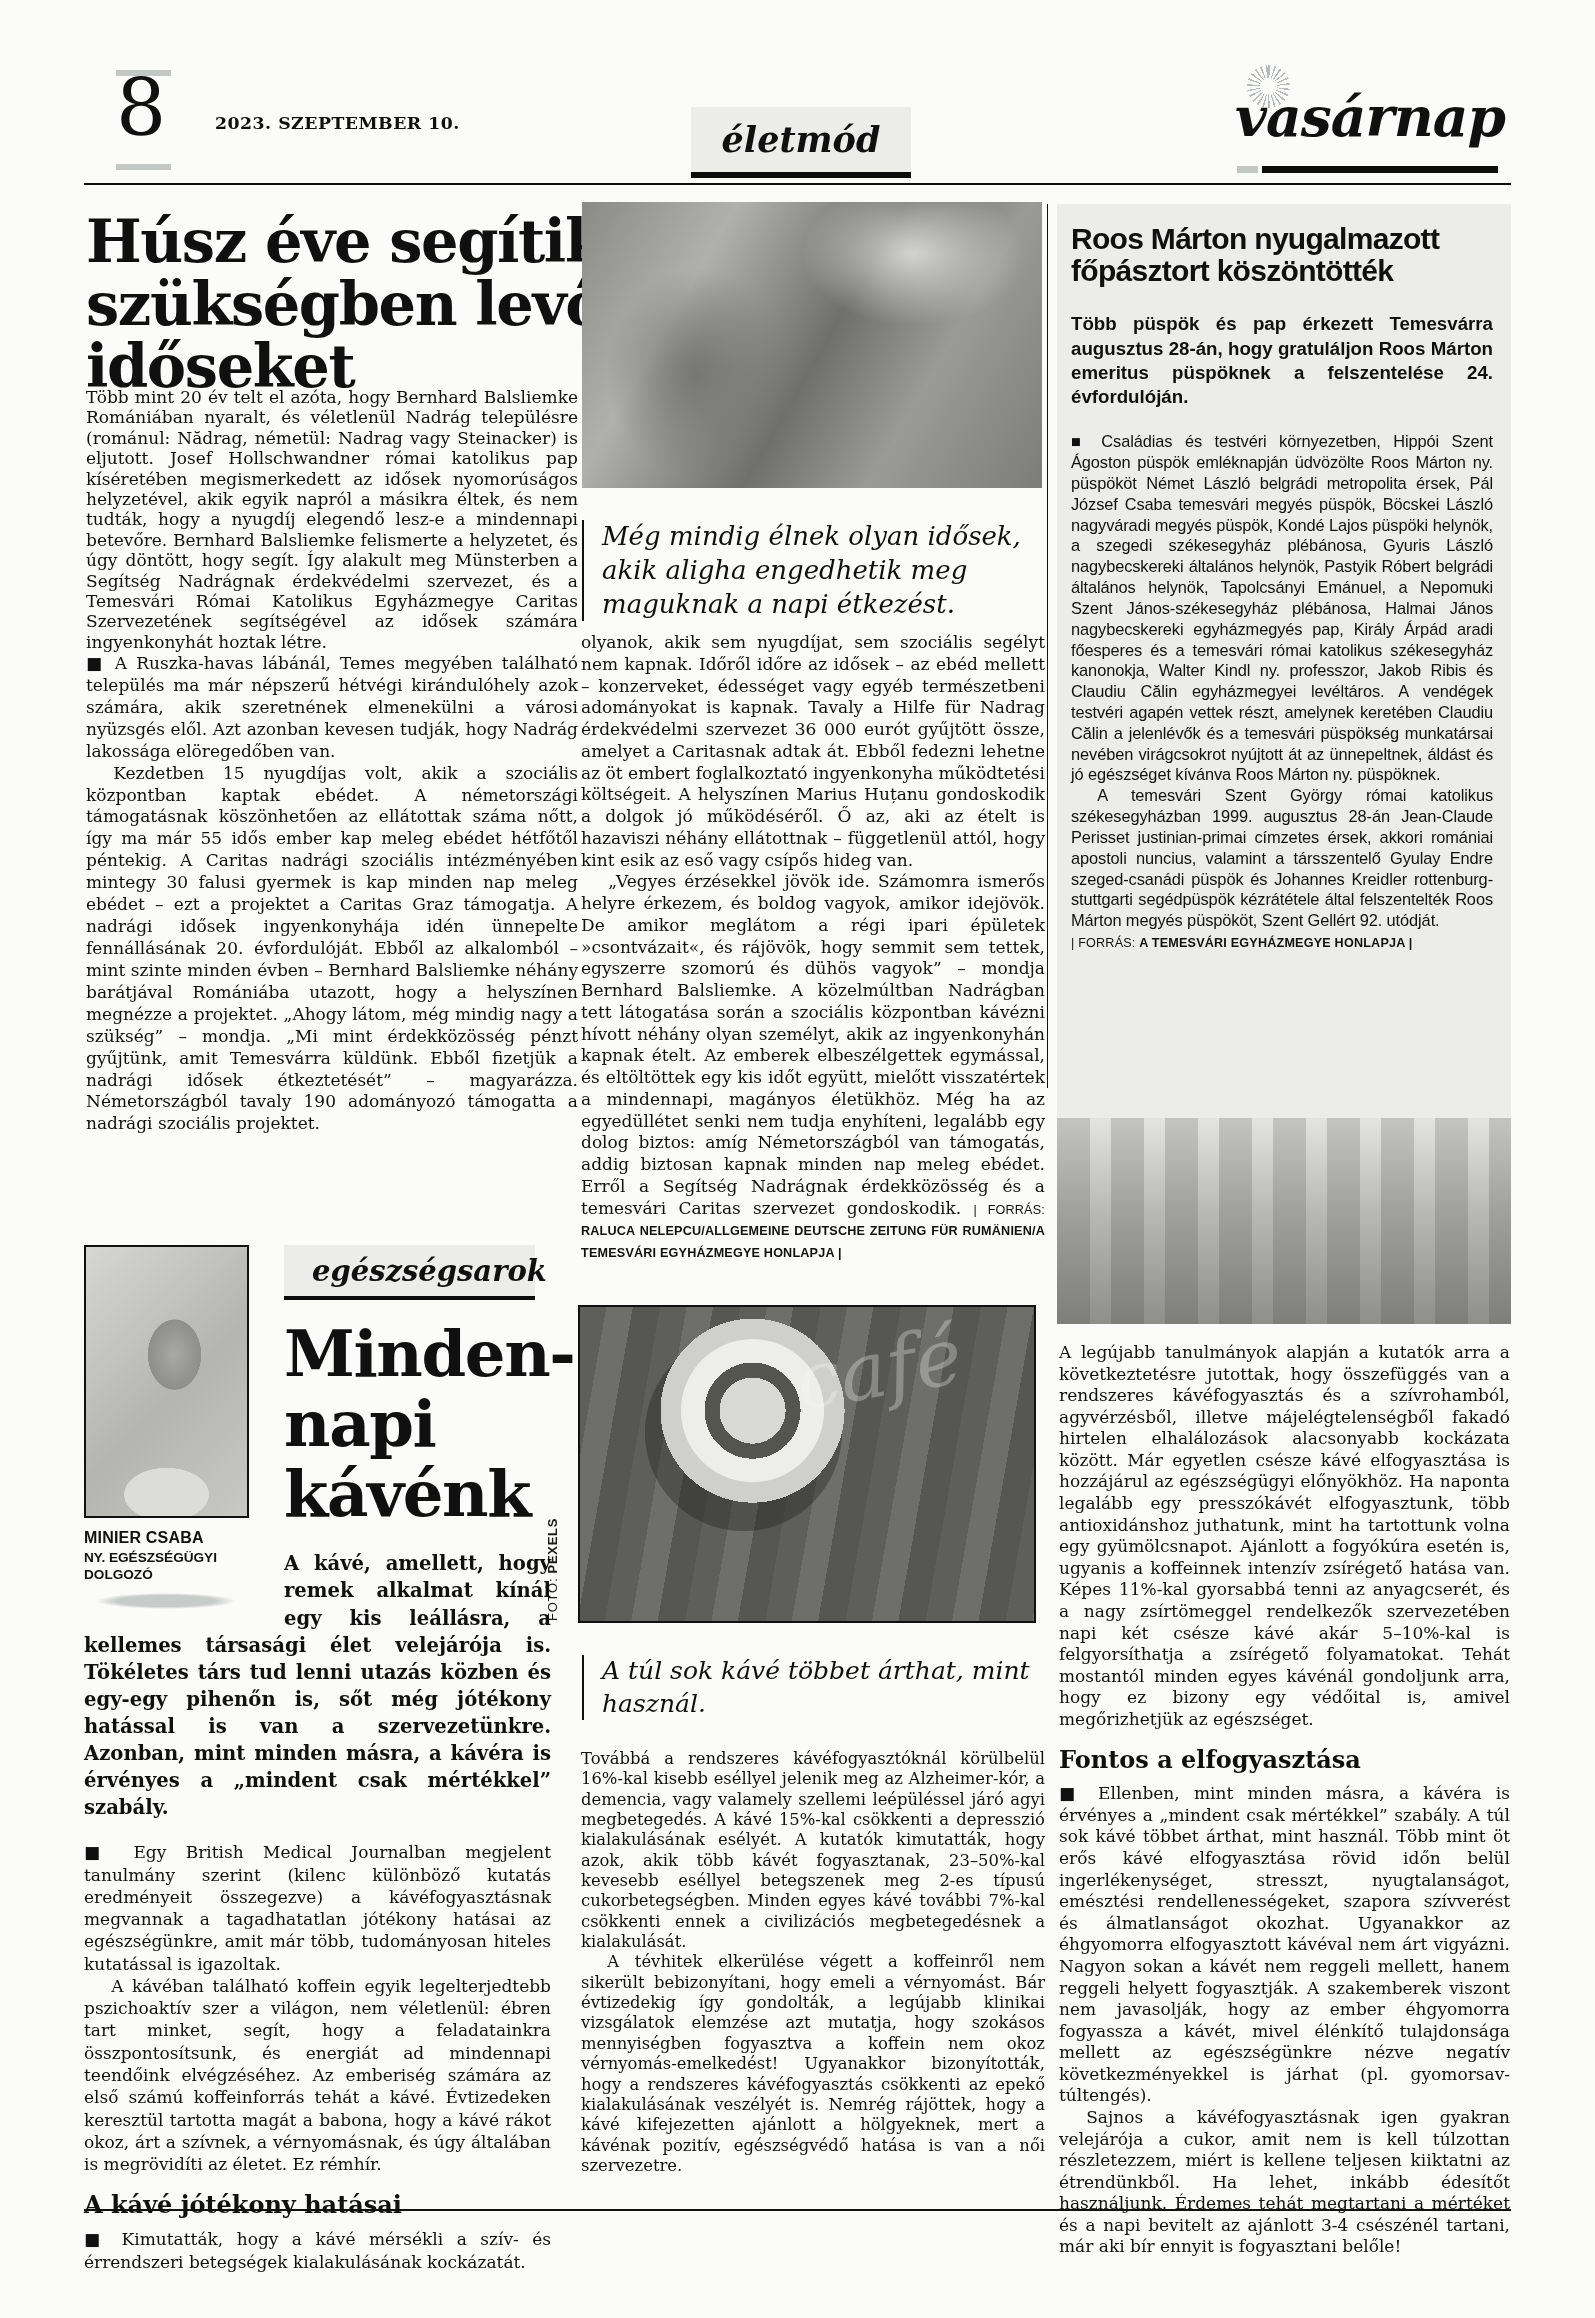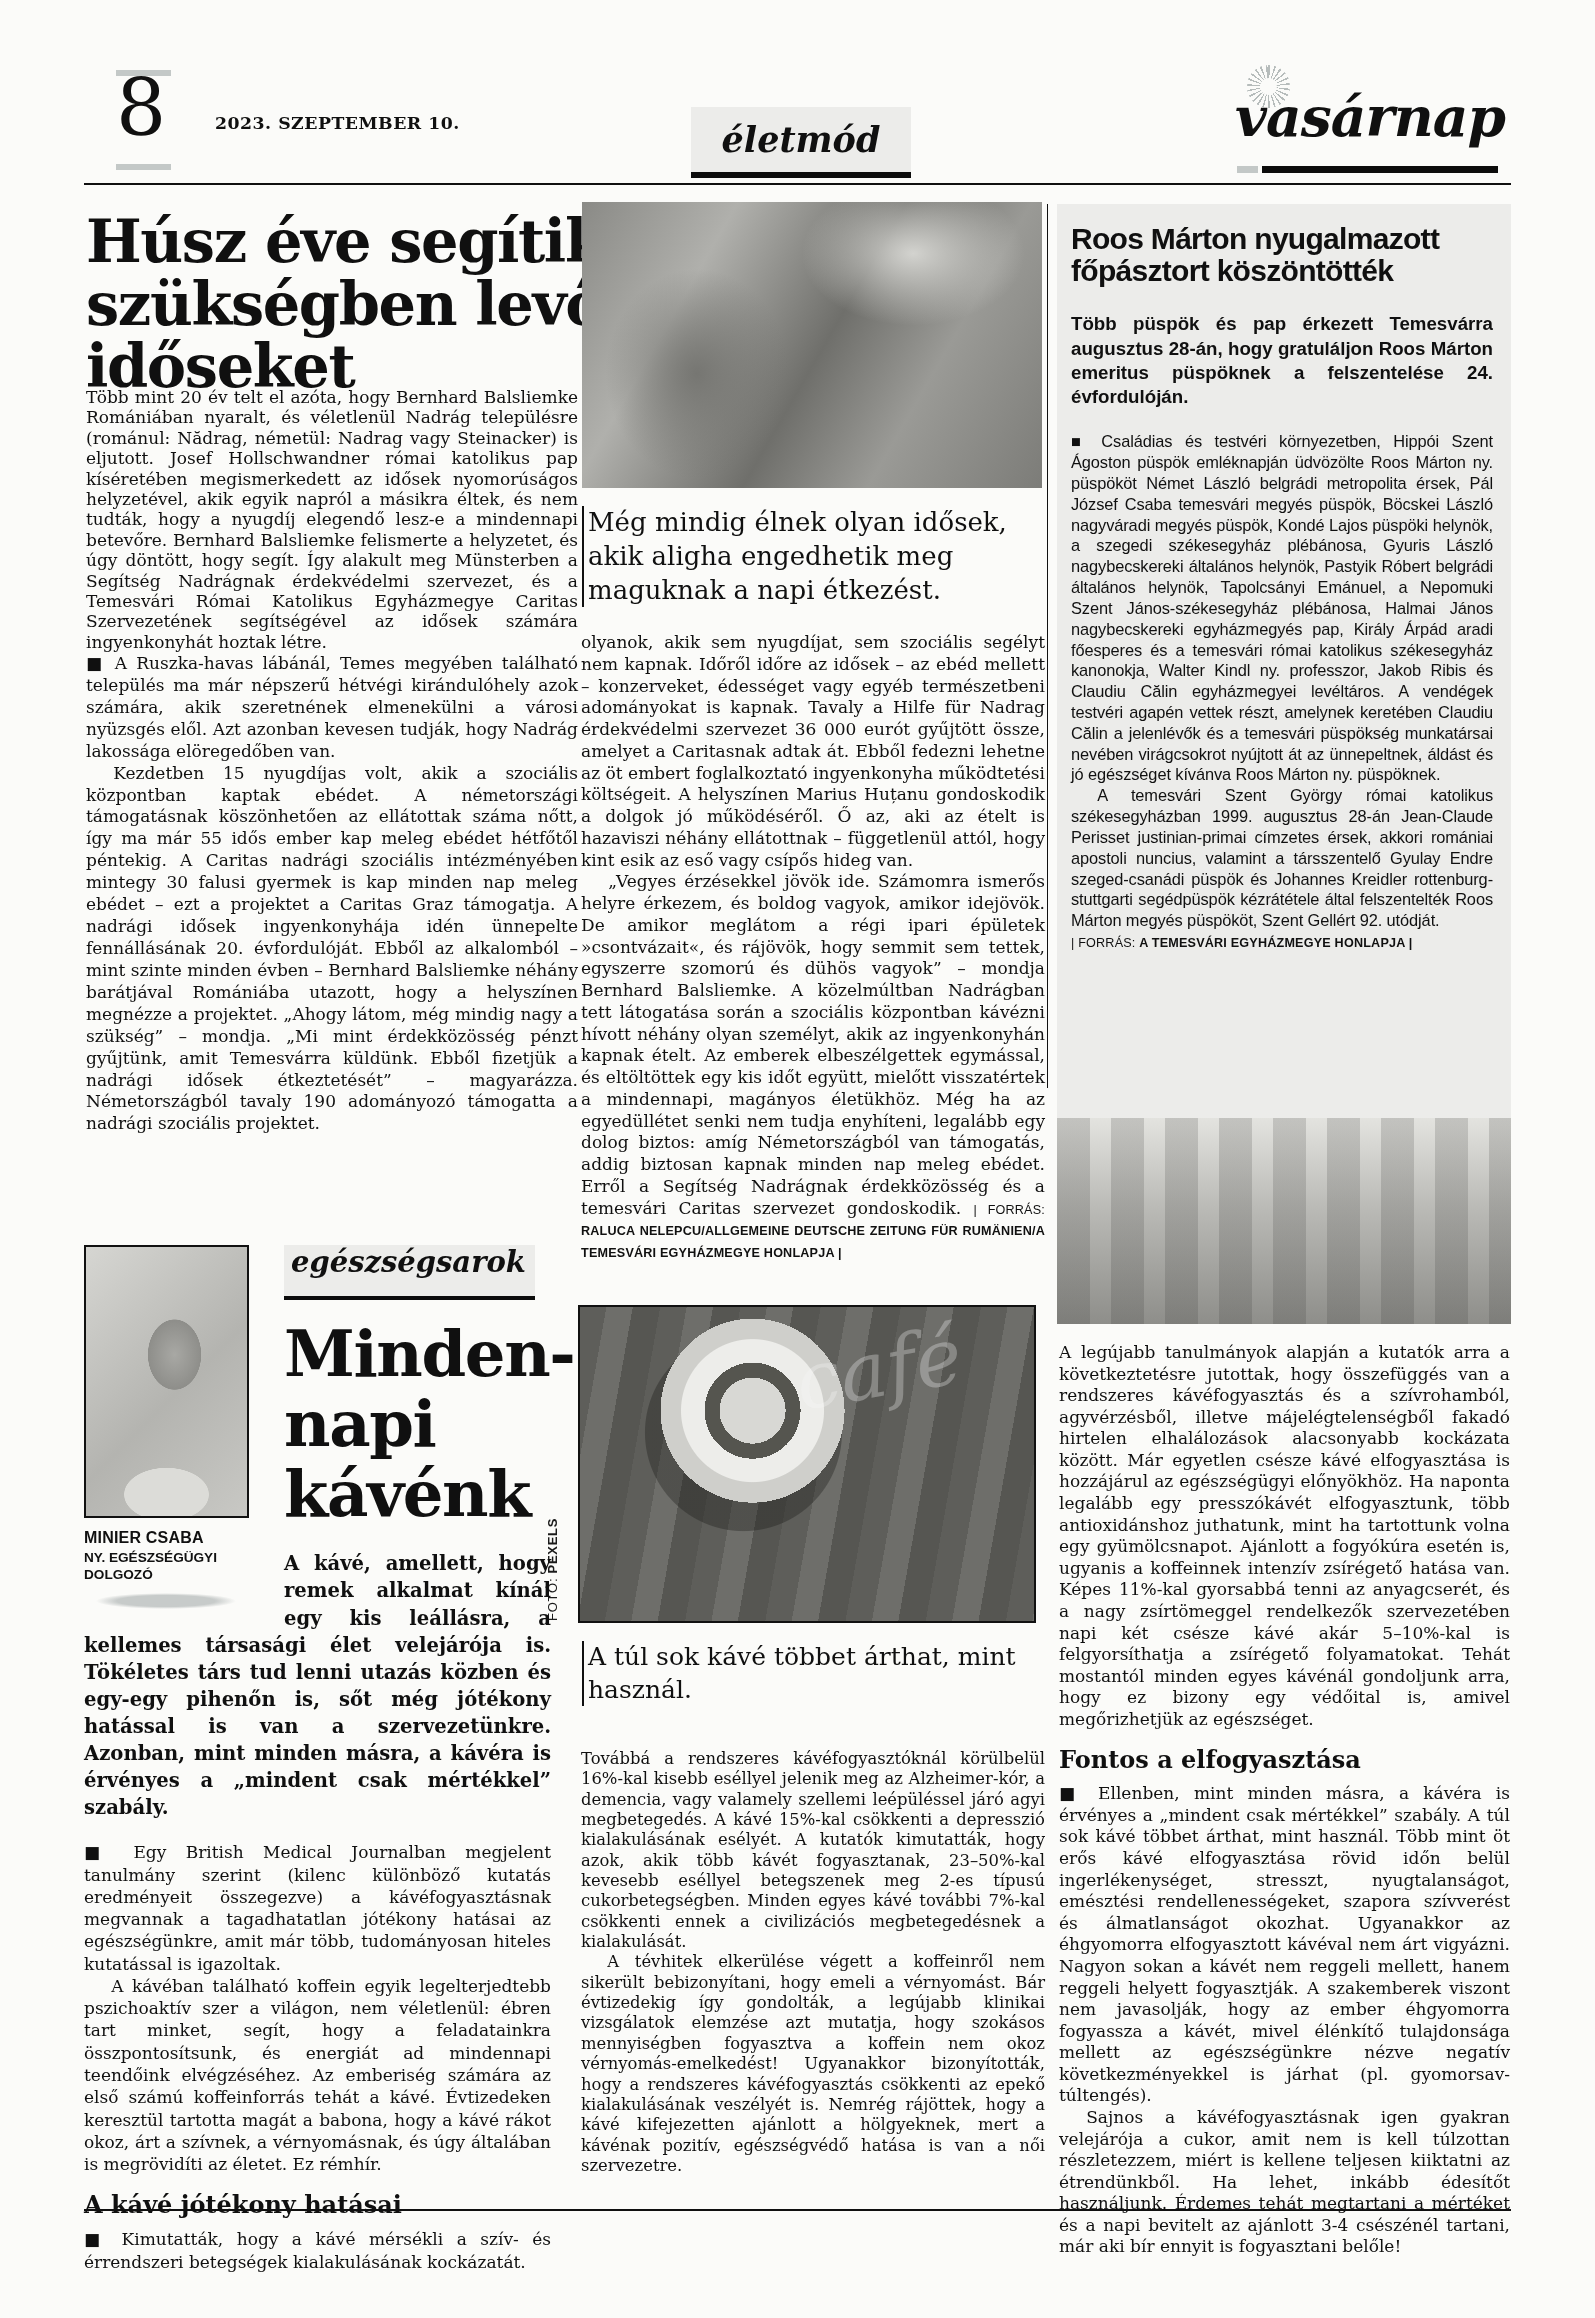"Még mindig élnek olyan idősek," .pullquote { font-style: none -> italic; margin-top: none -> 14px; padding-left: 4px -> 18px }
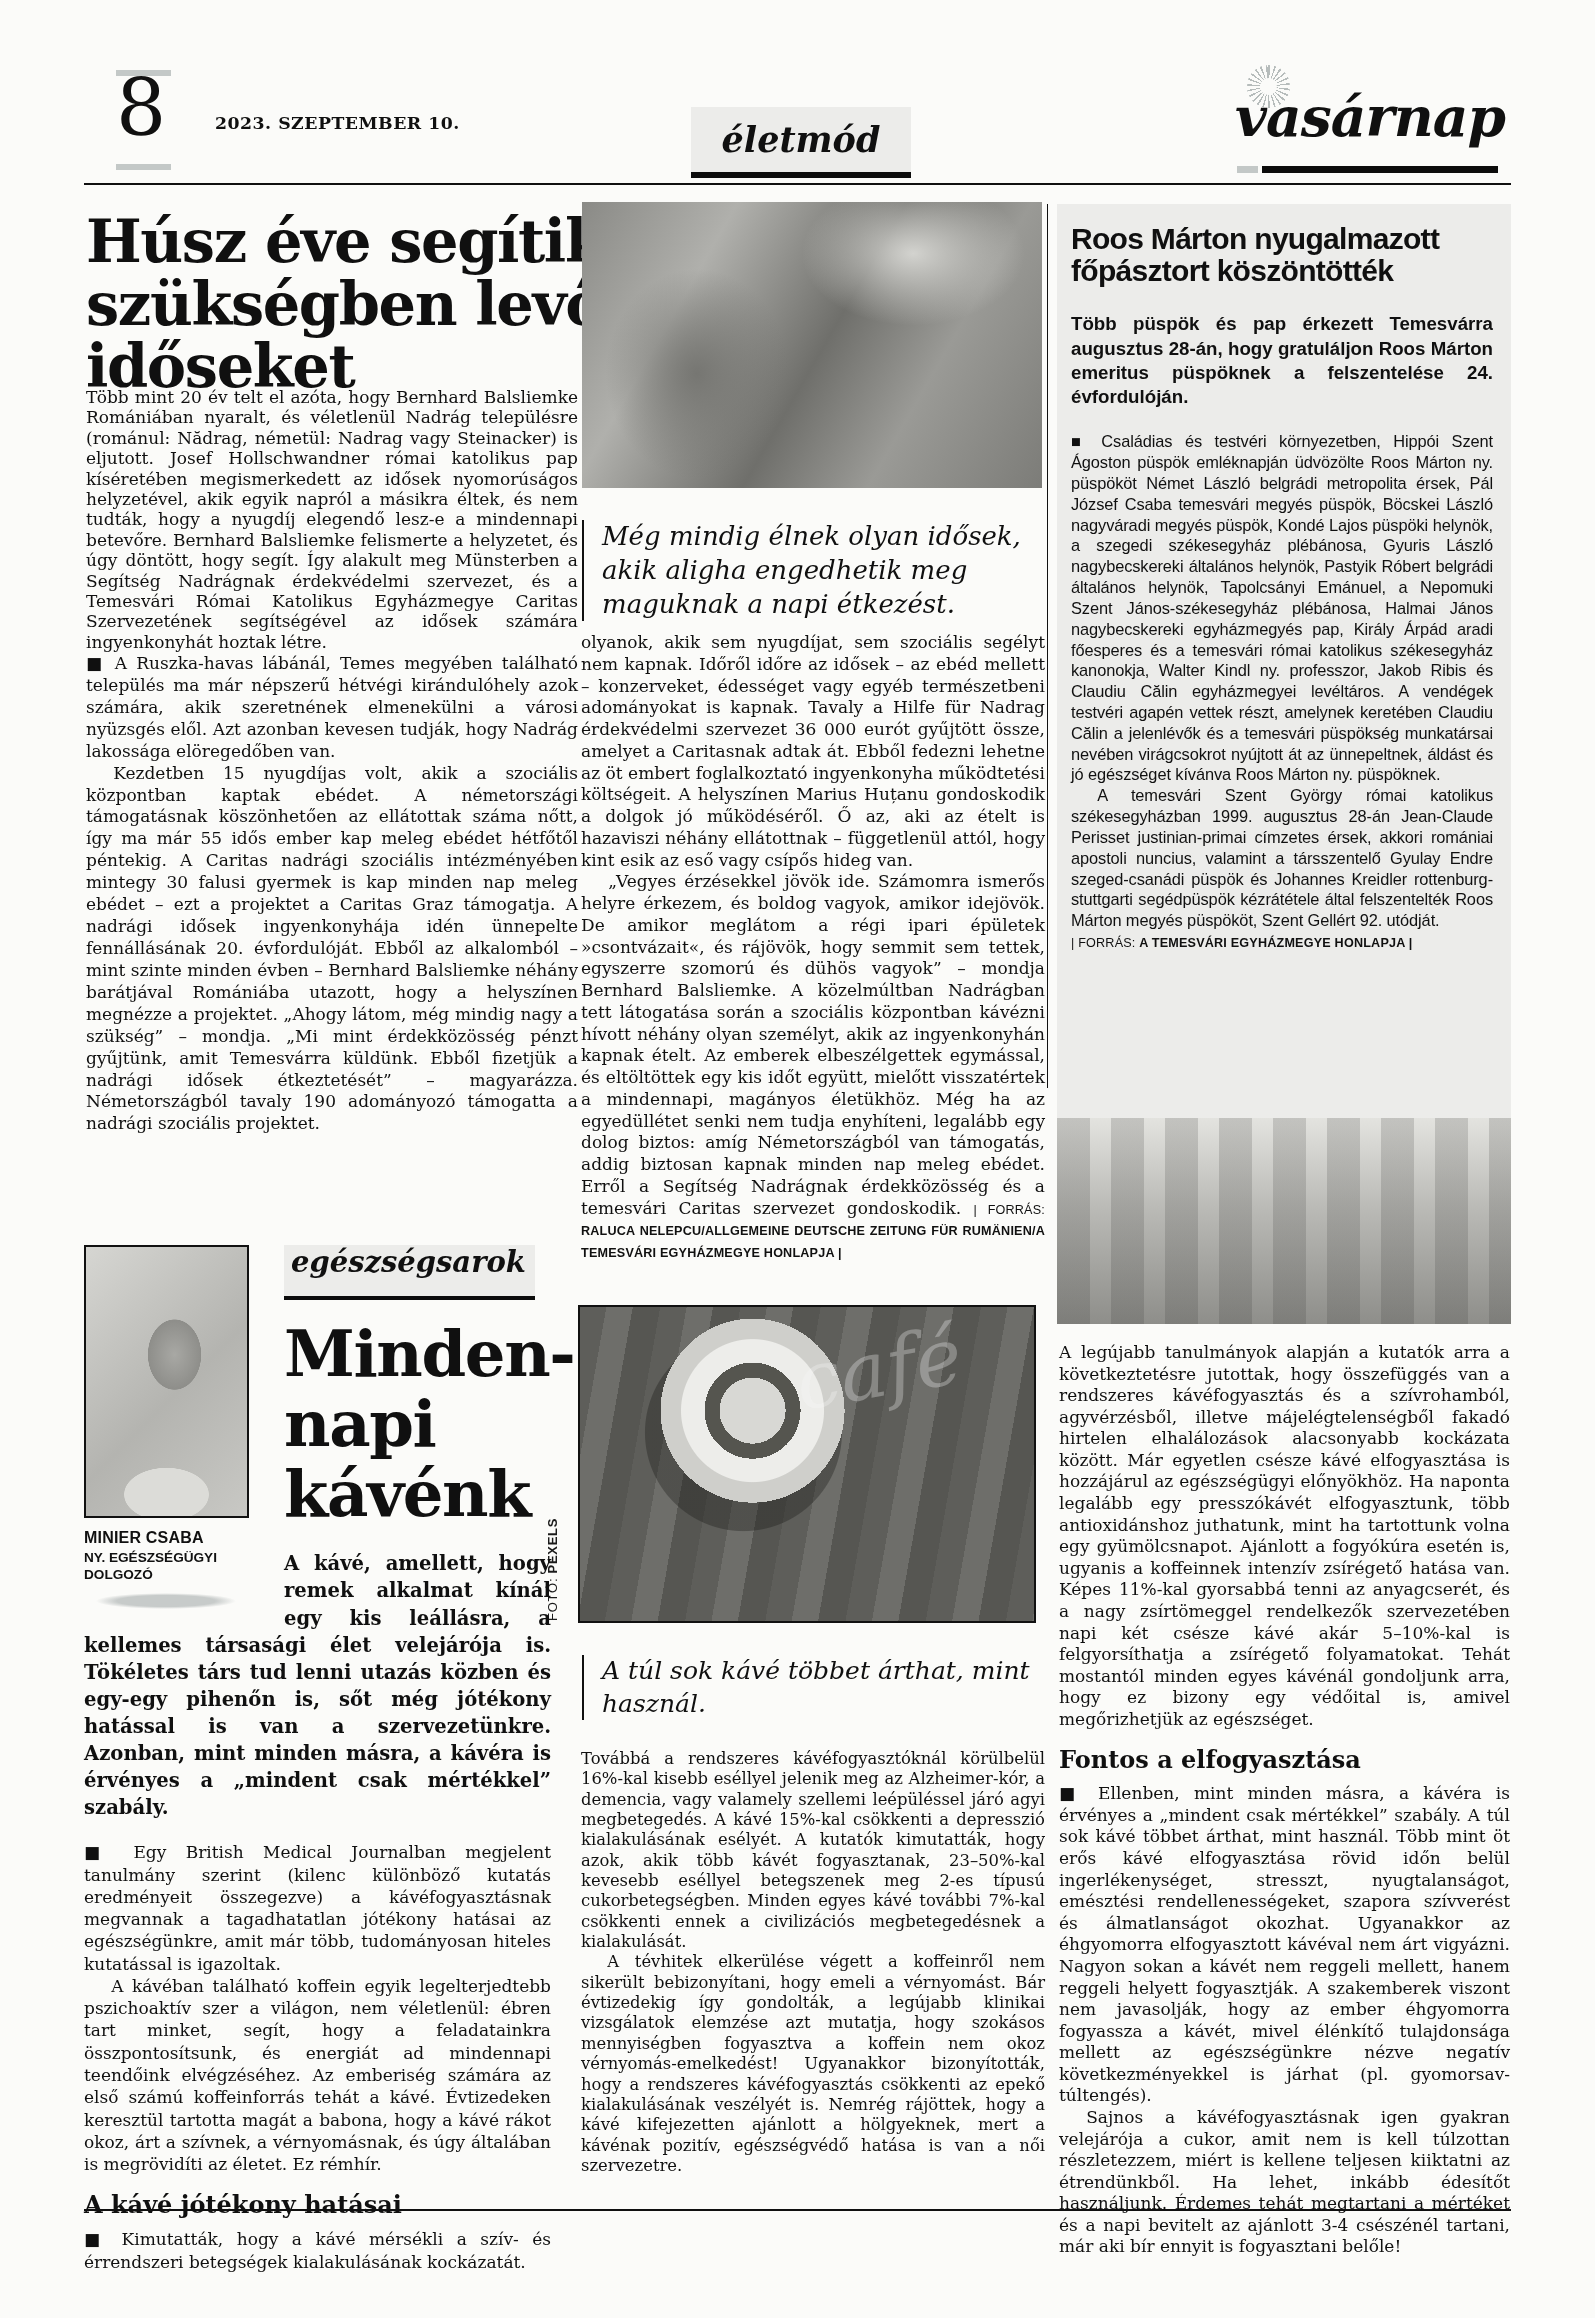"egészségsarok" #hc-label { align-items: flex-start -> center; padding-left: 7px -> 28px }
